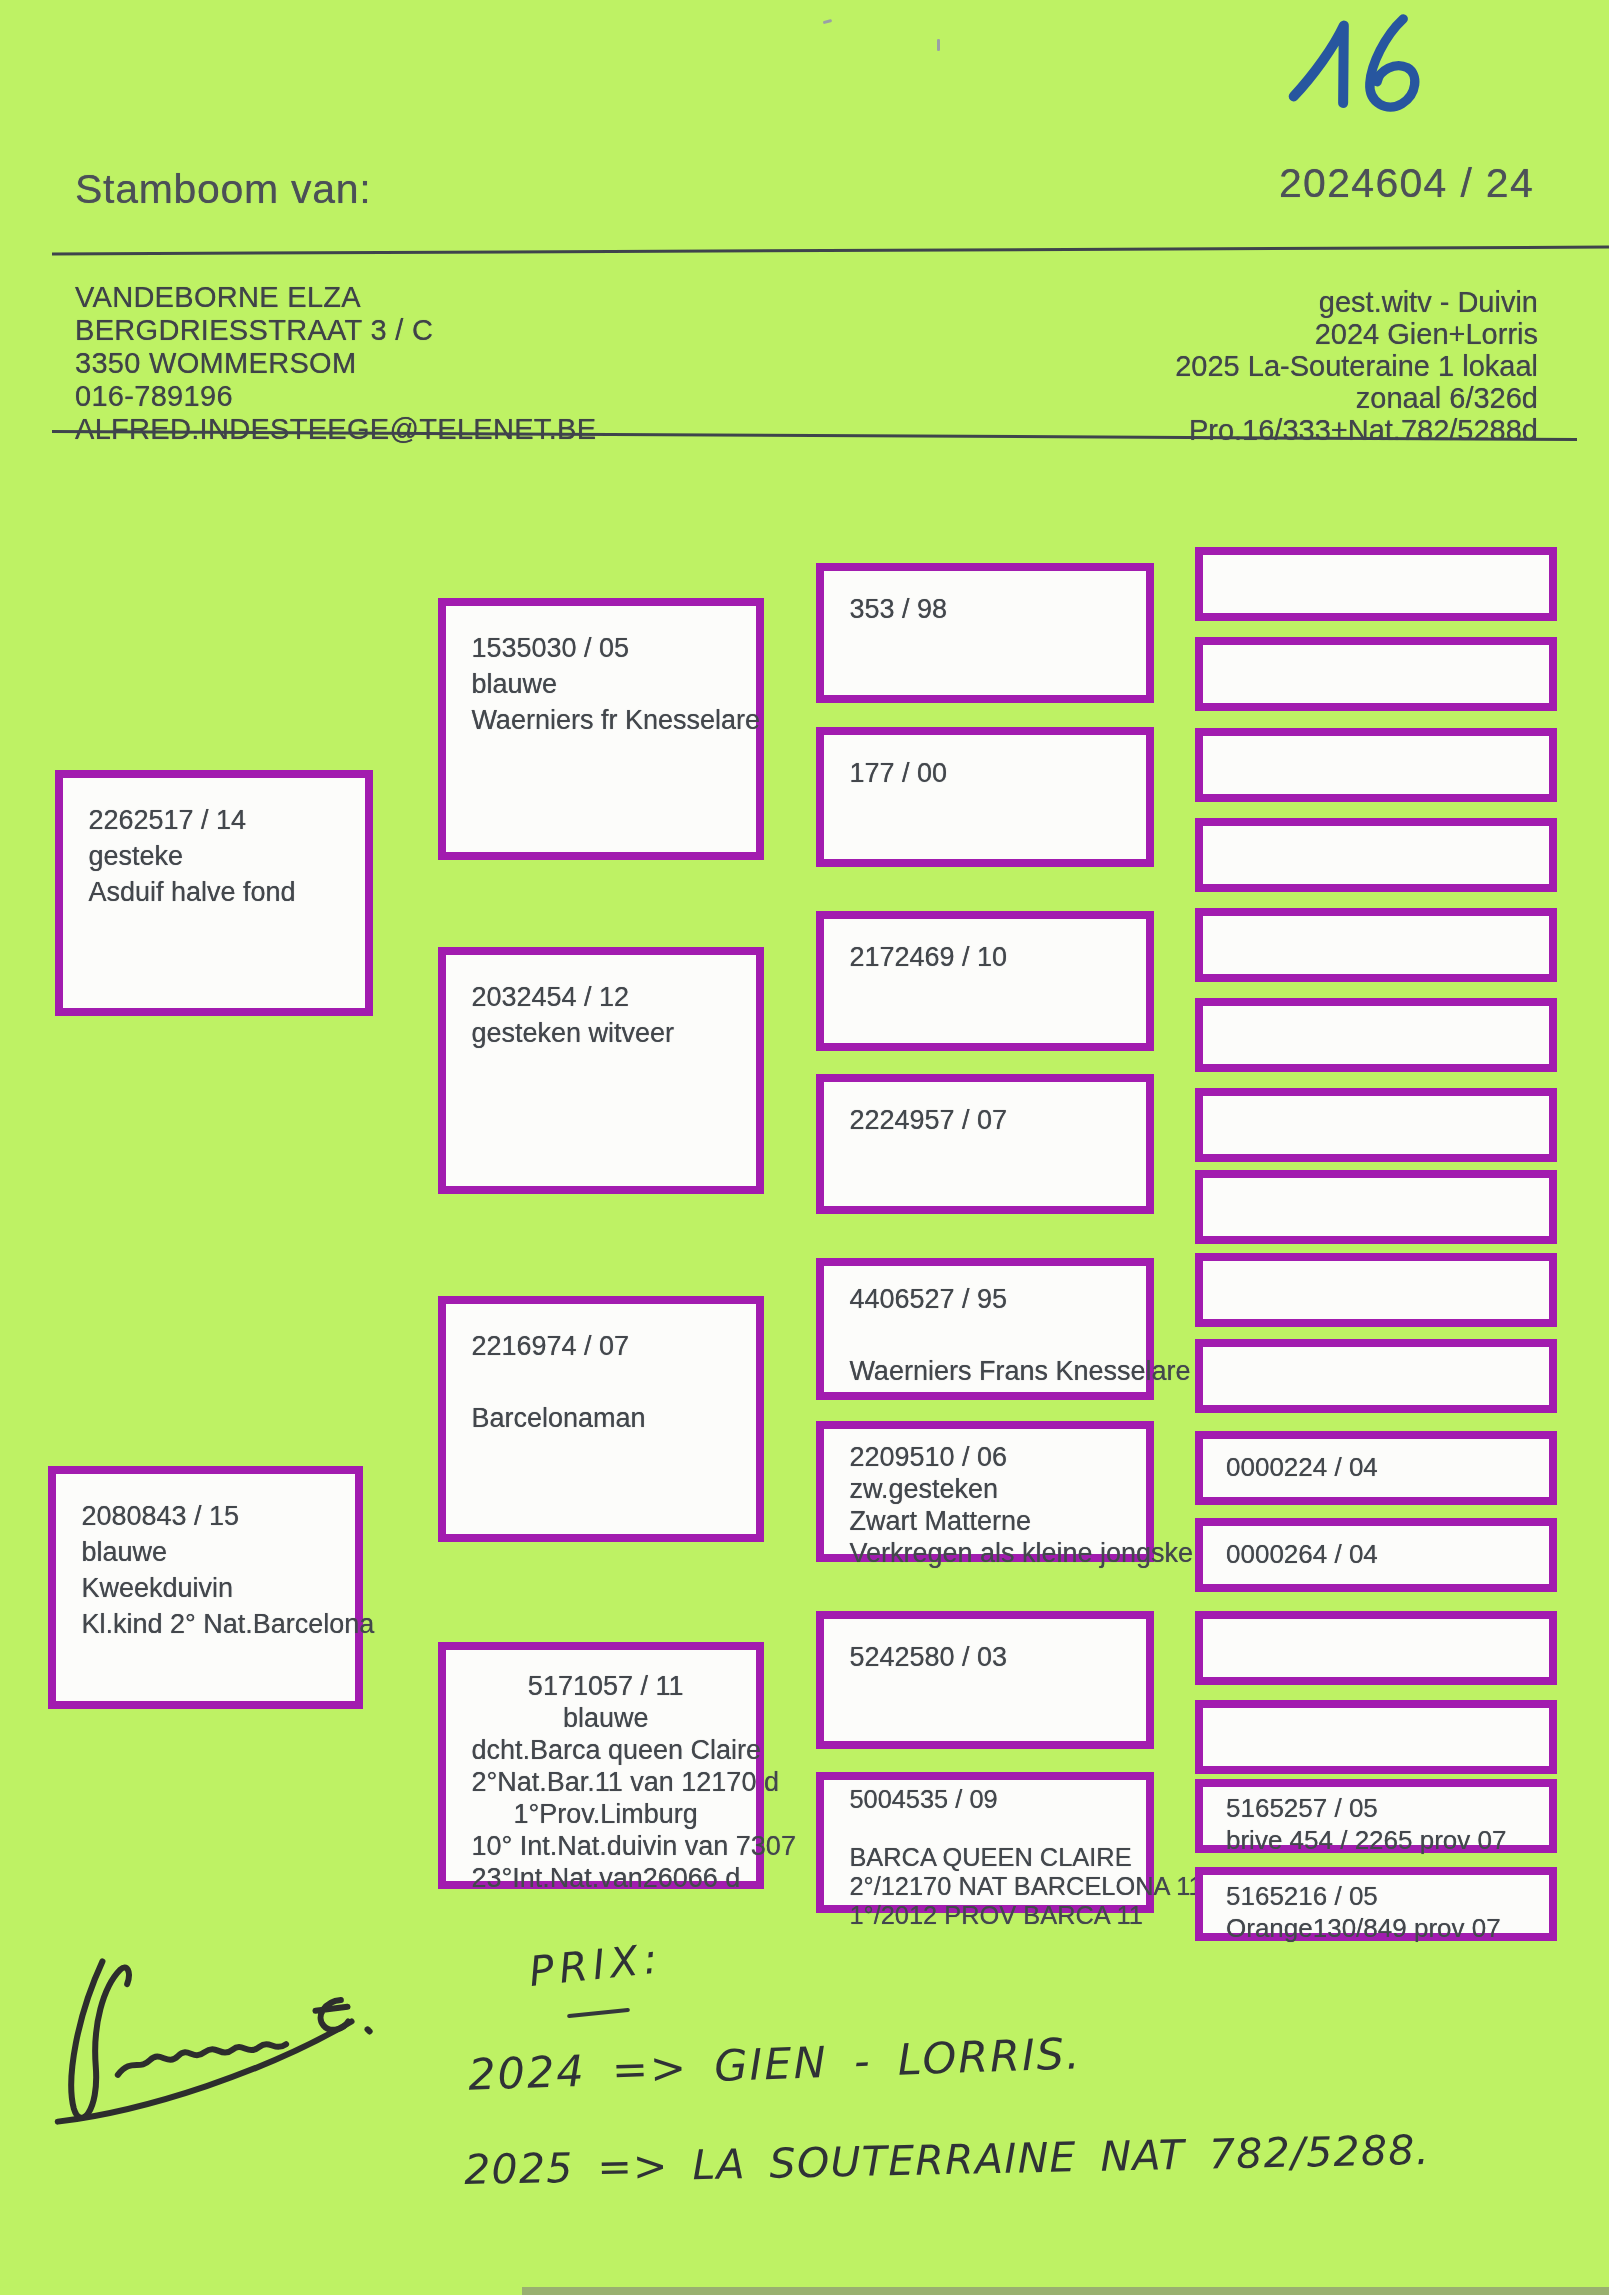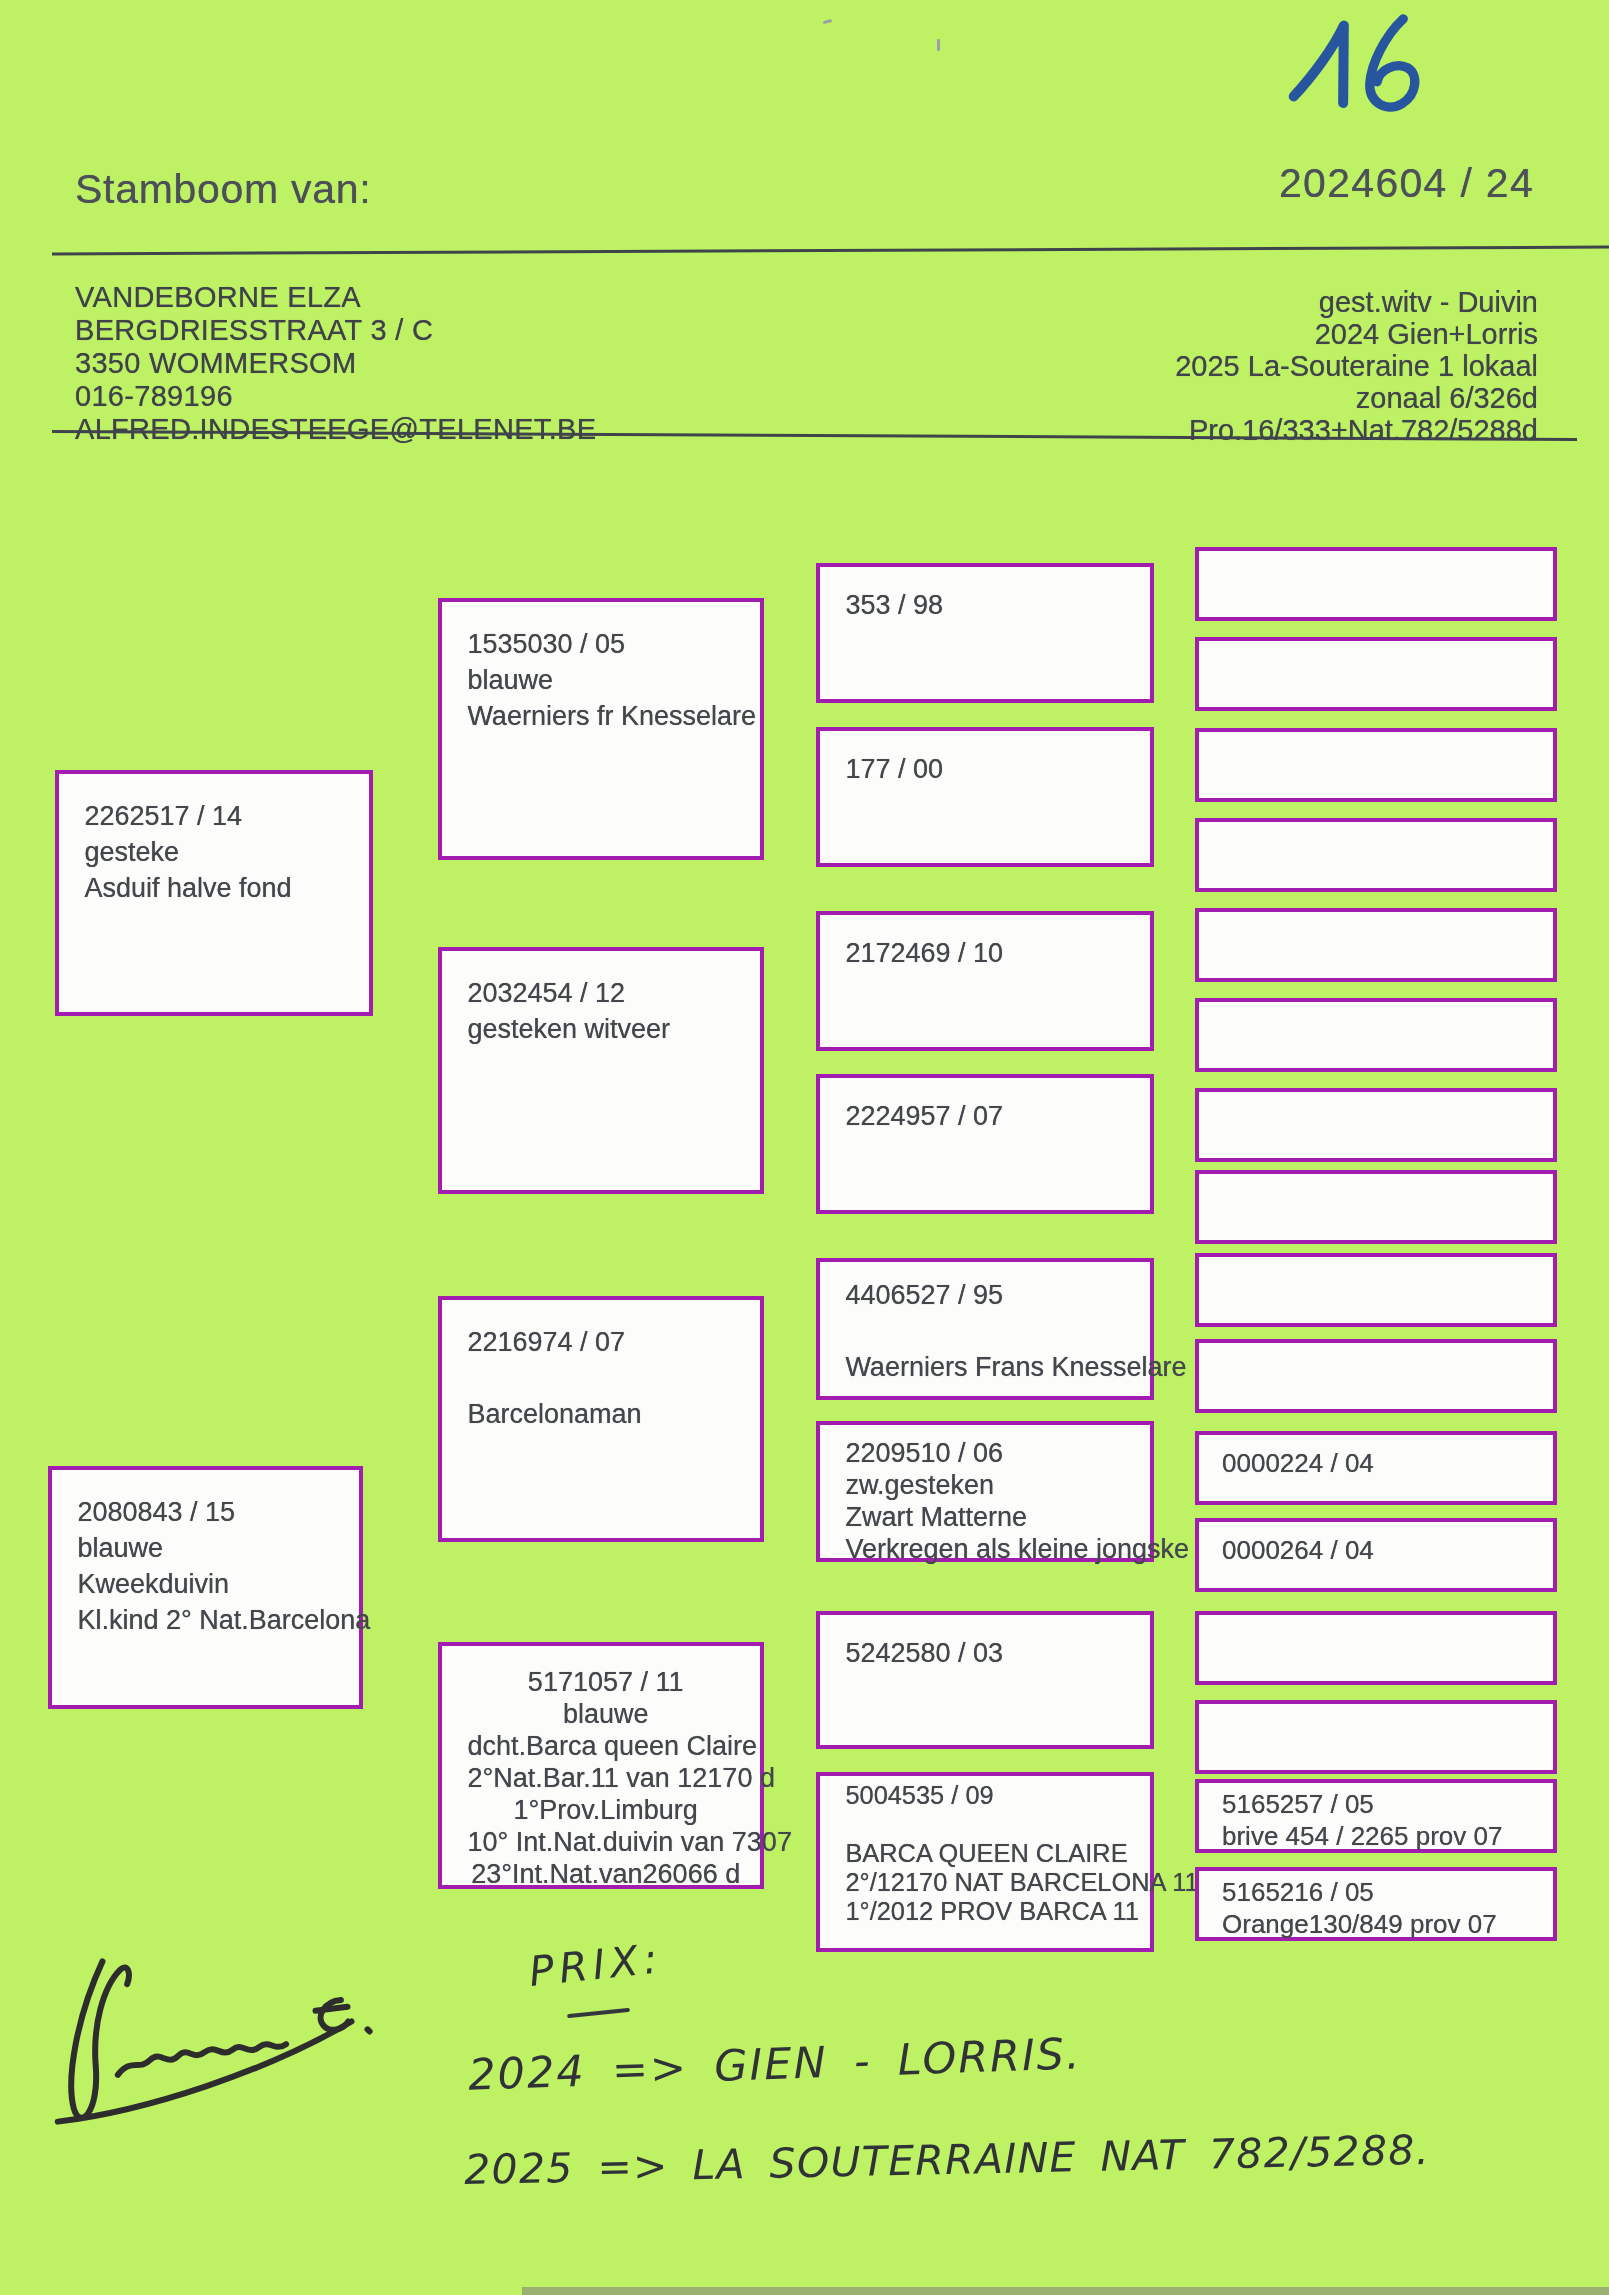"353 / 98" .pbox { border: 4px solid #a21caf -> 8px solid #a21caf }
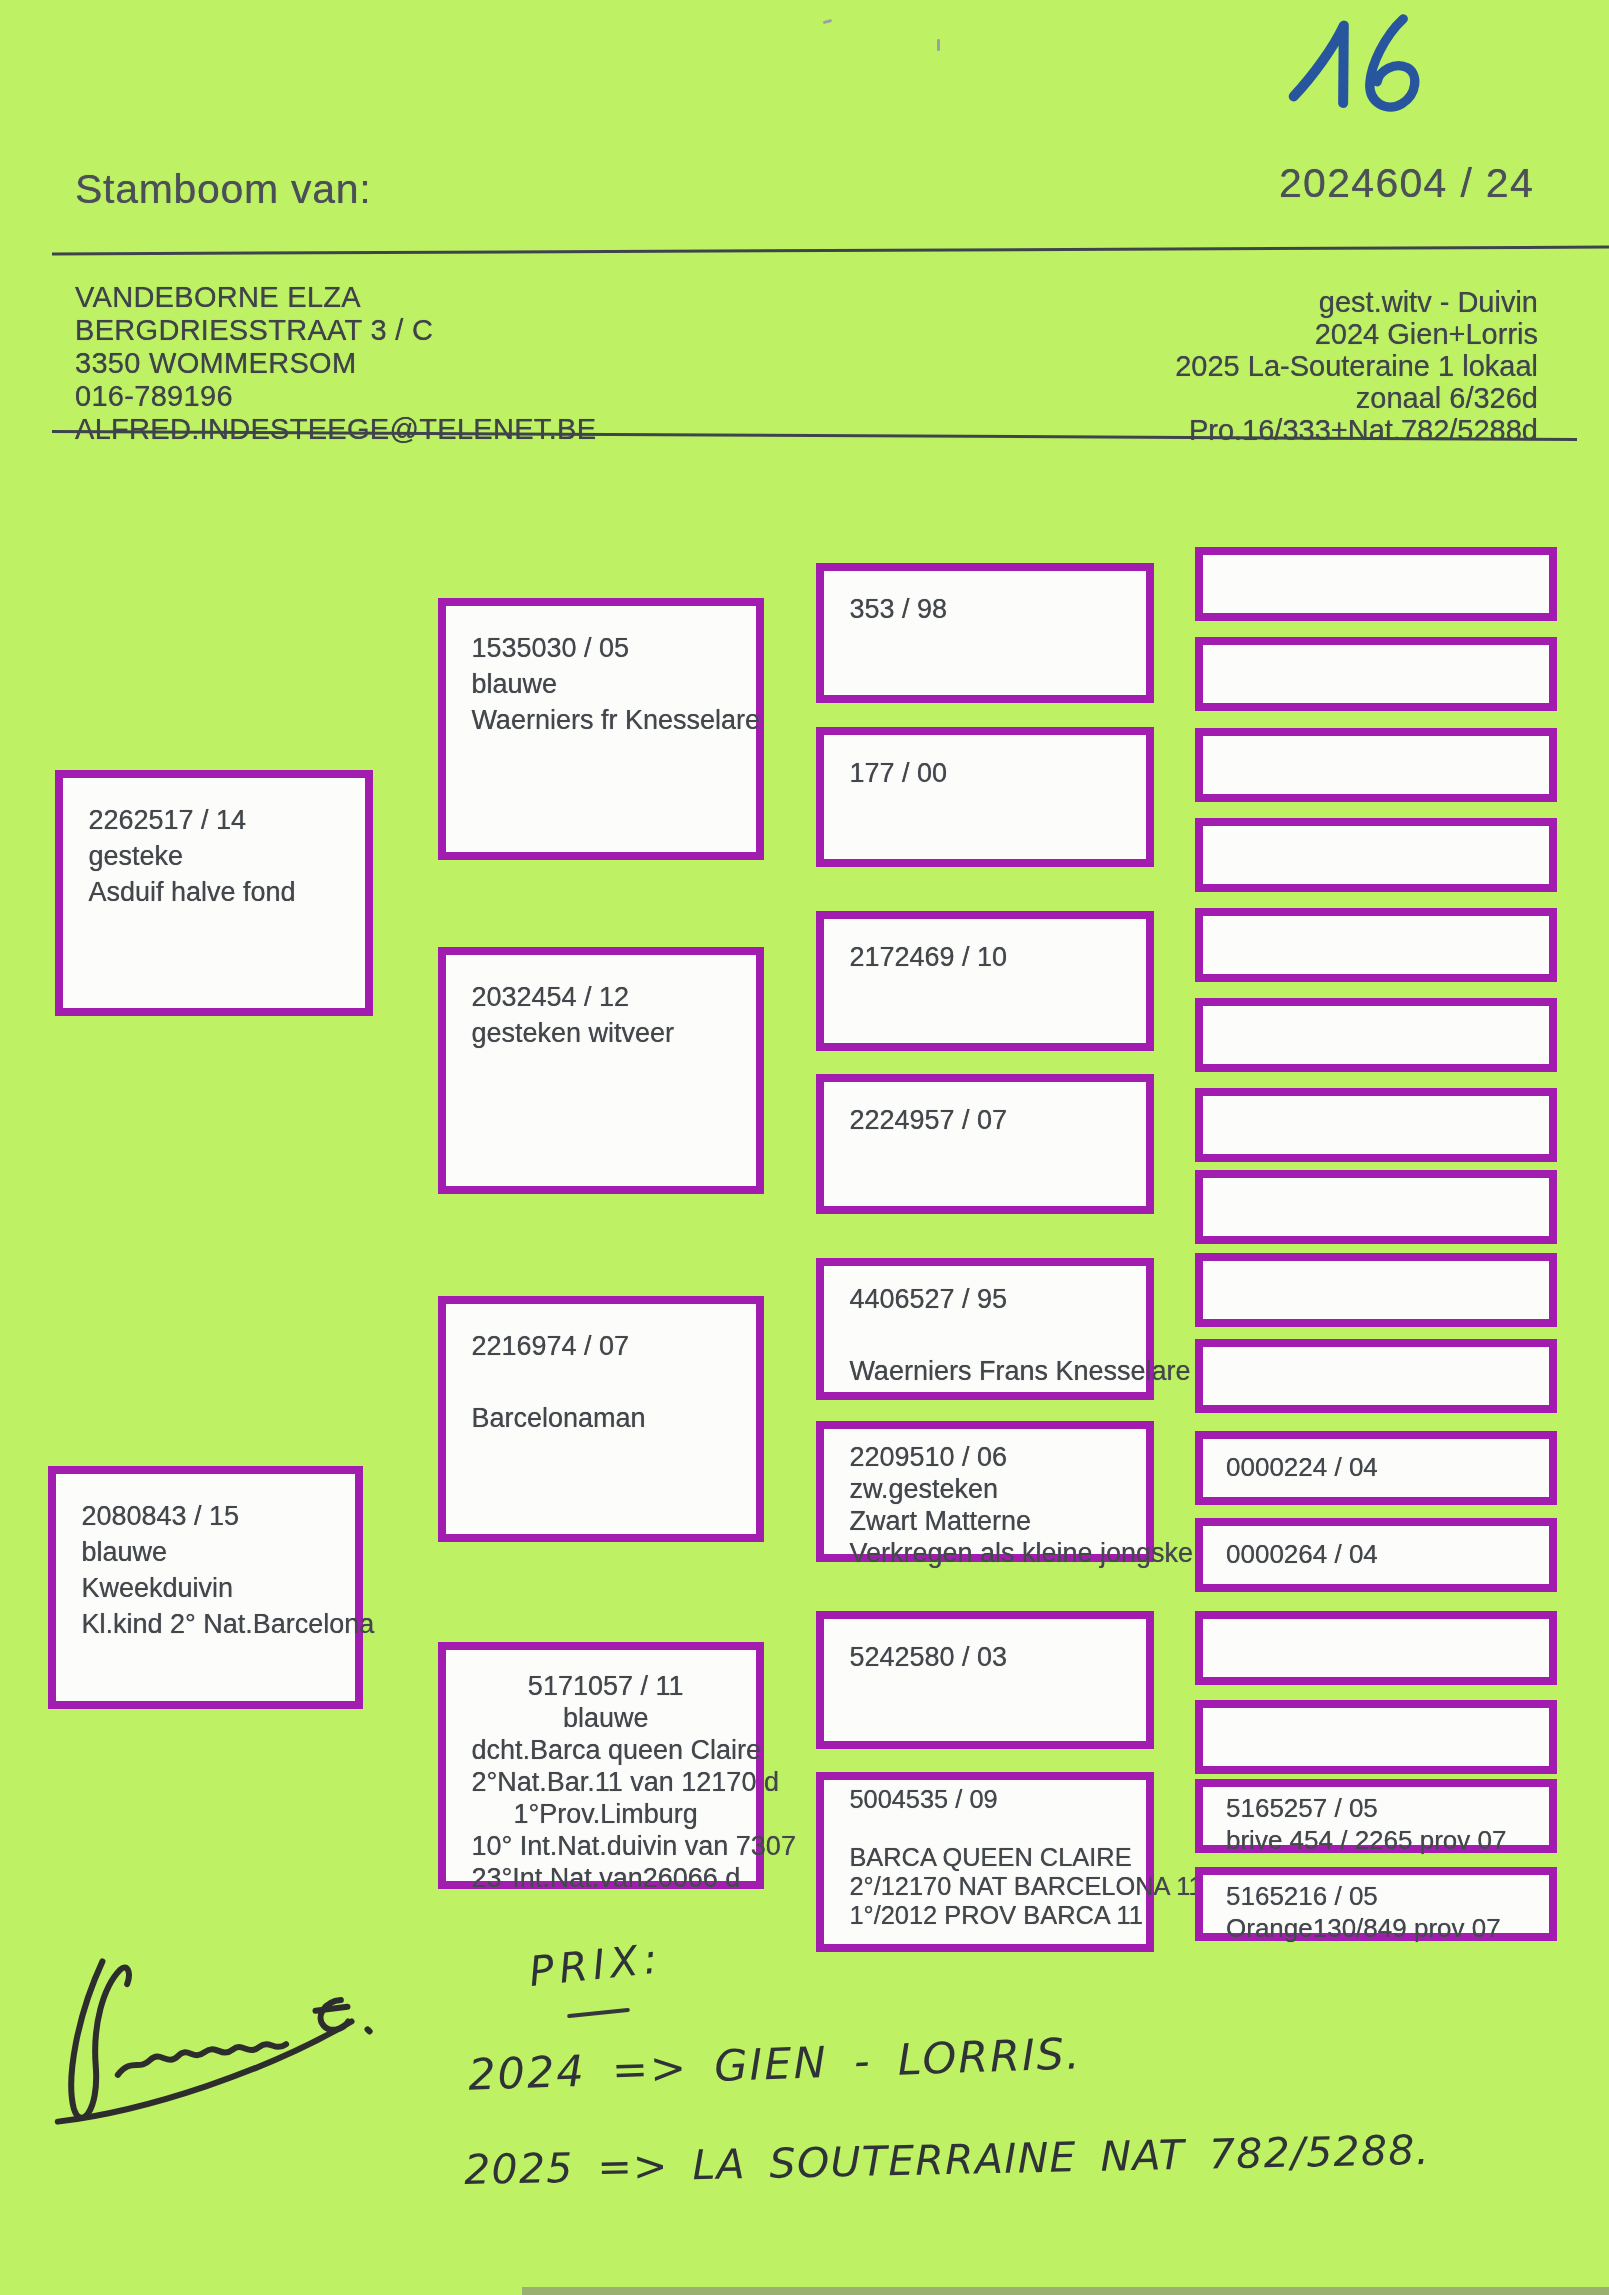"5004535 / 09" div.pbox { height: 180px -> 141px }
